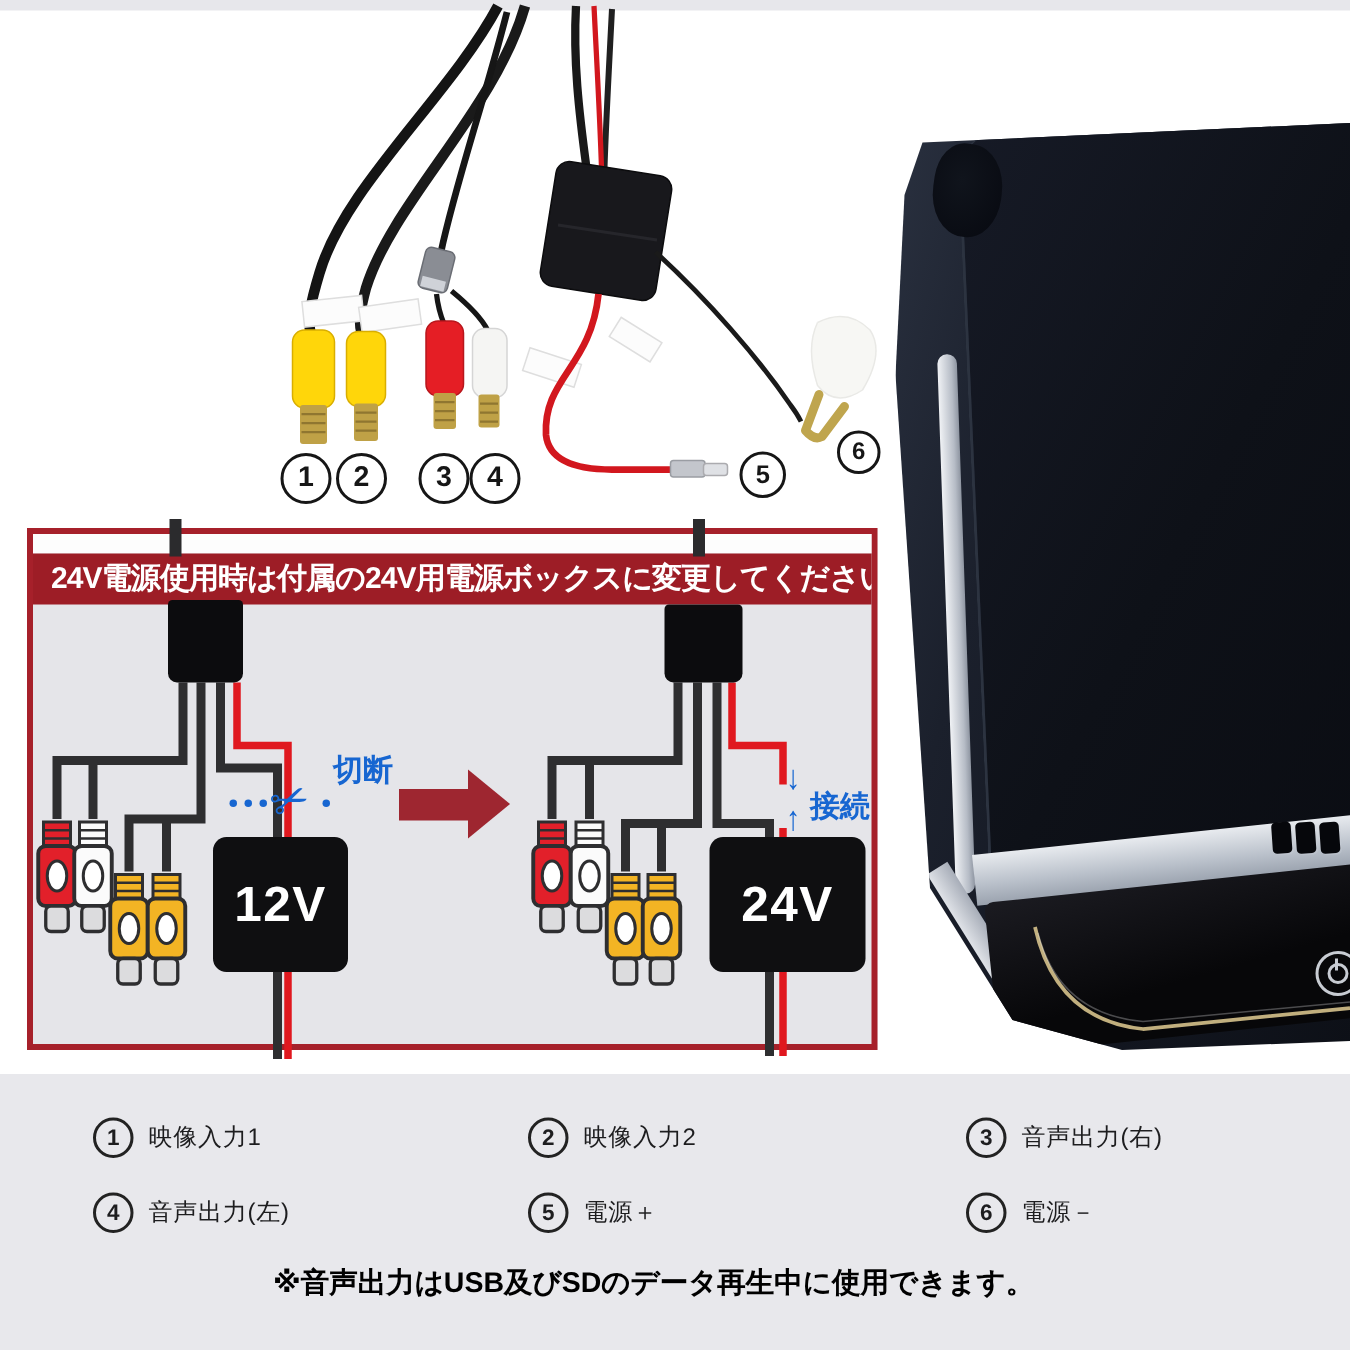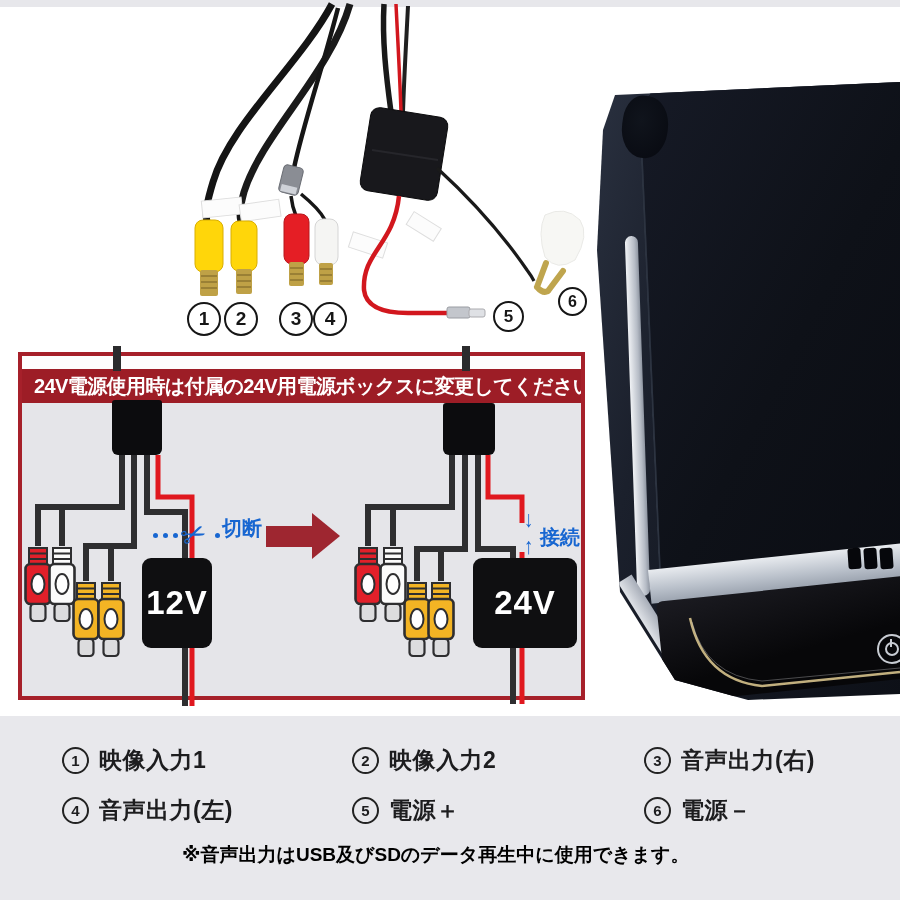"切断" div.bluetext { top: 515px -> 500px }
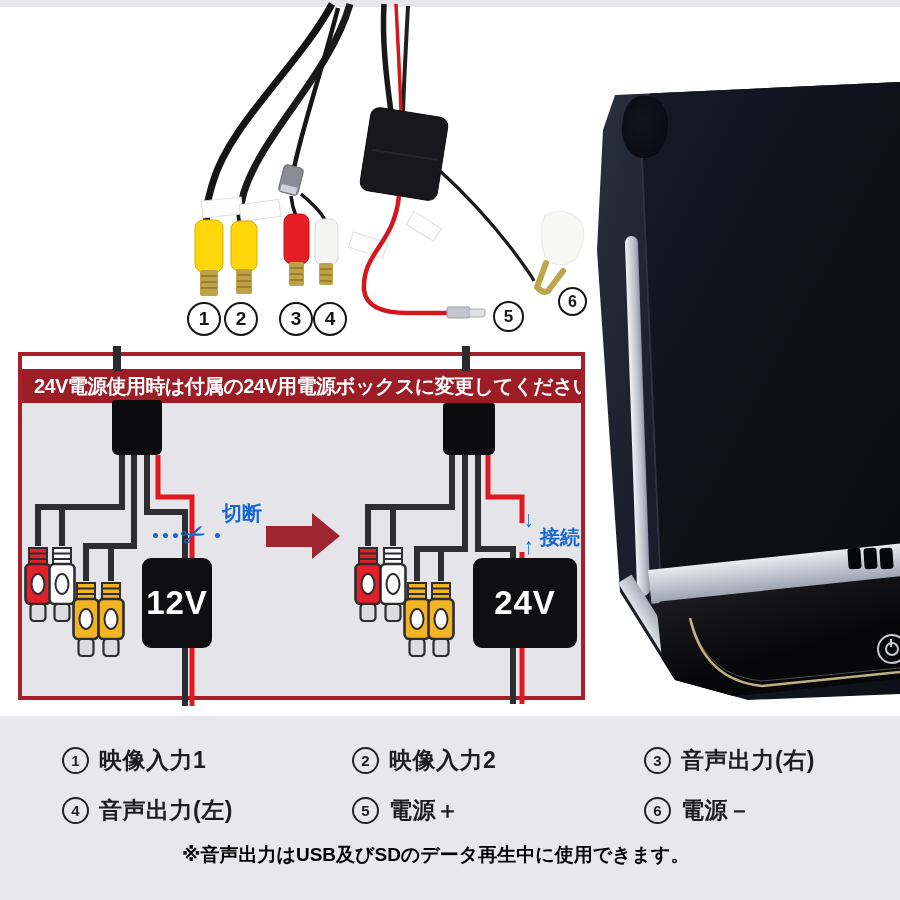"12V" div.vbox { width: 70px -> 90px }
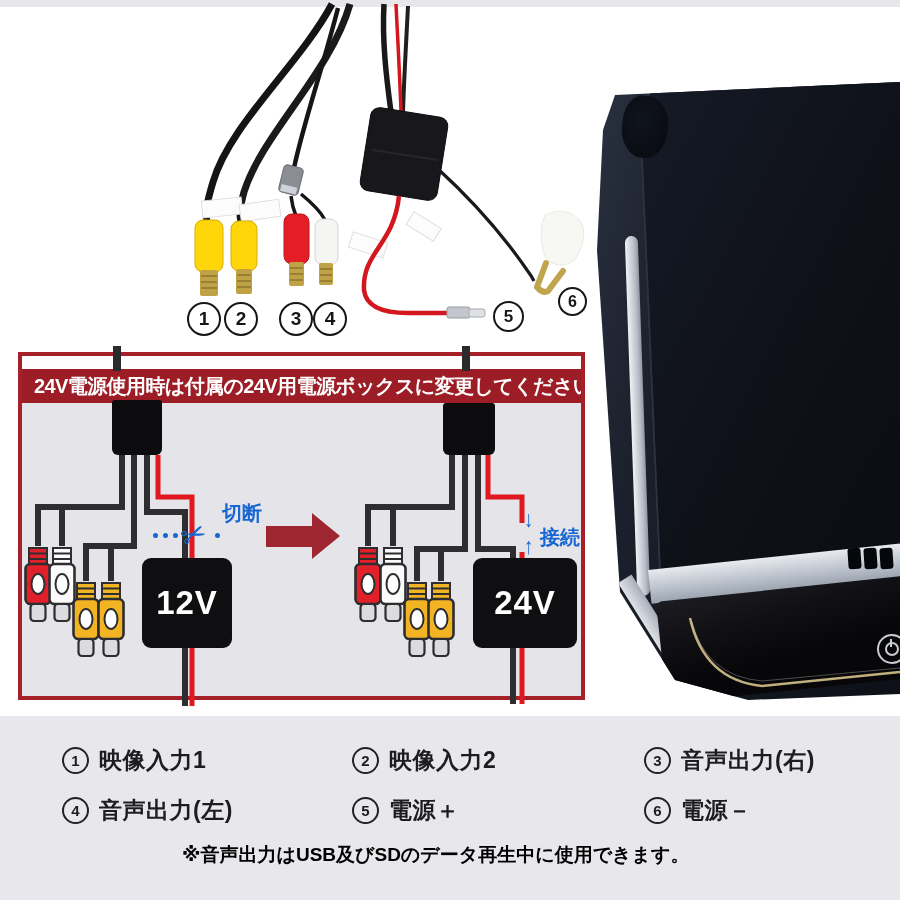"映像入力1" .leg-label { font-size: 23px -> 16px; font-weight: 700 -> 400 }
